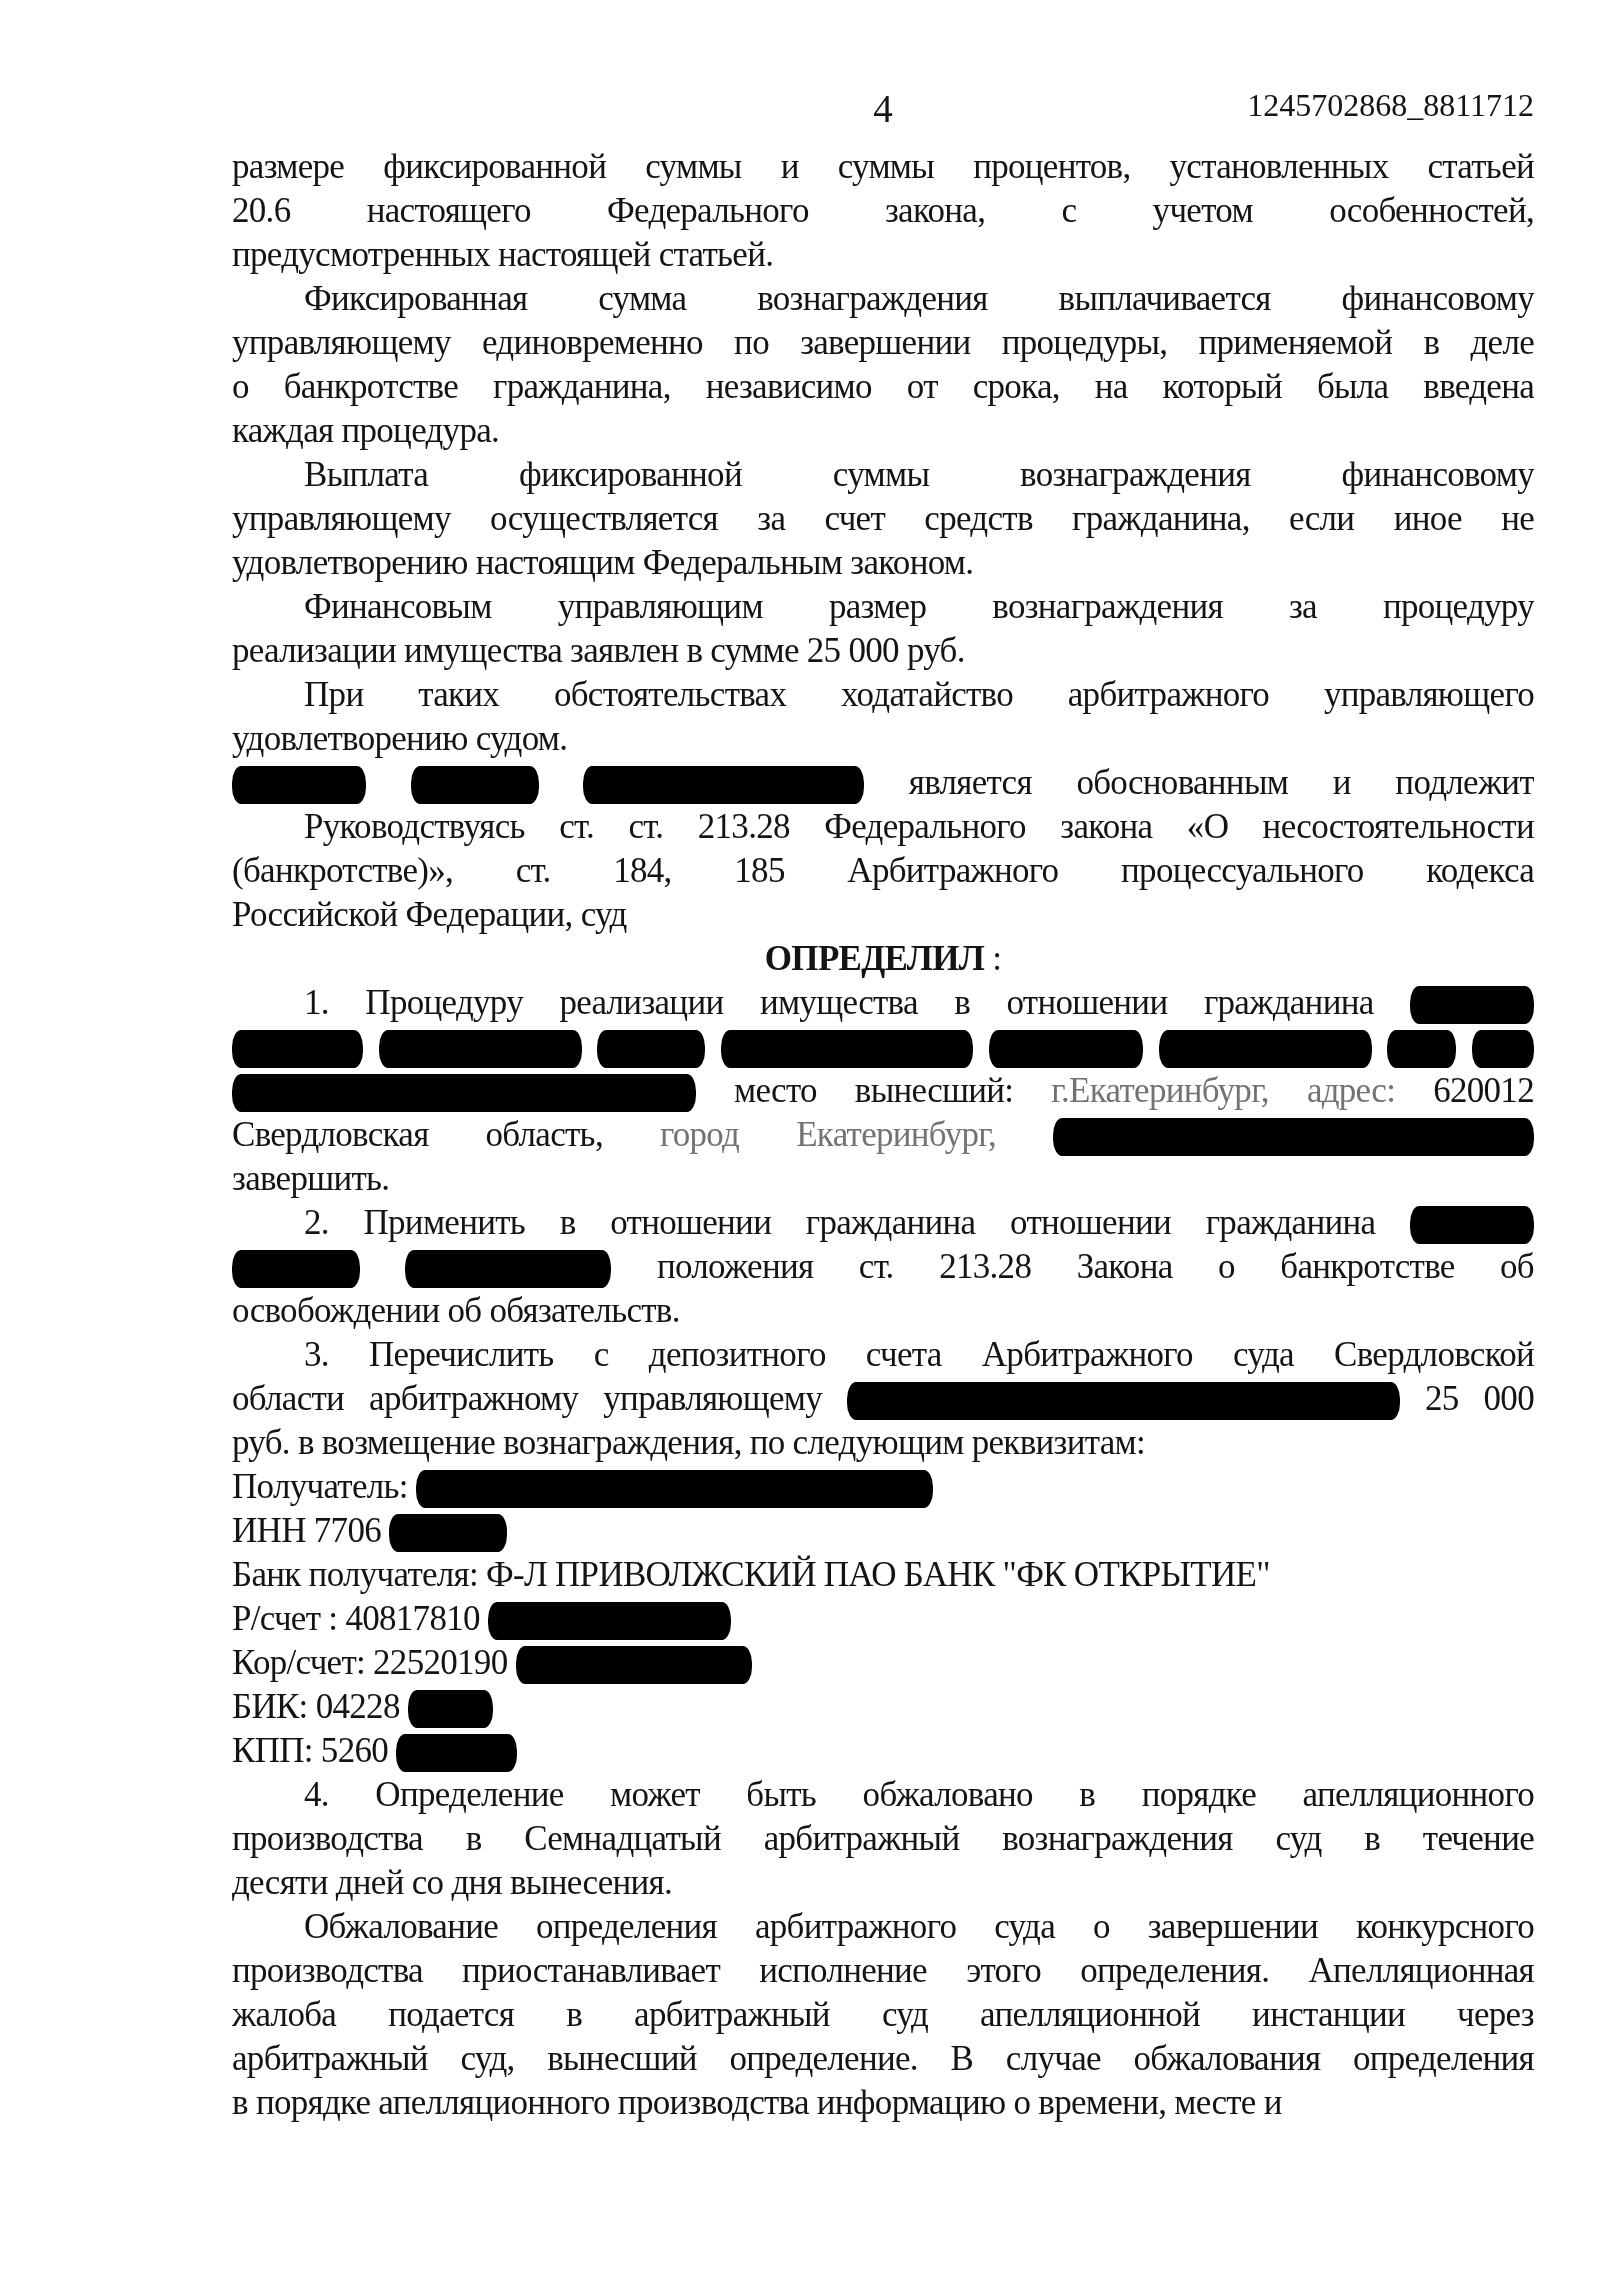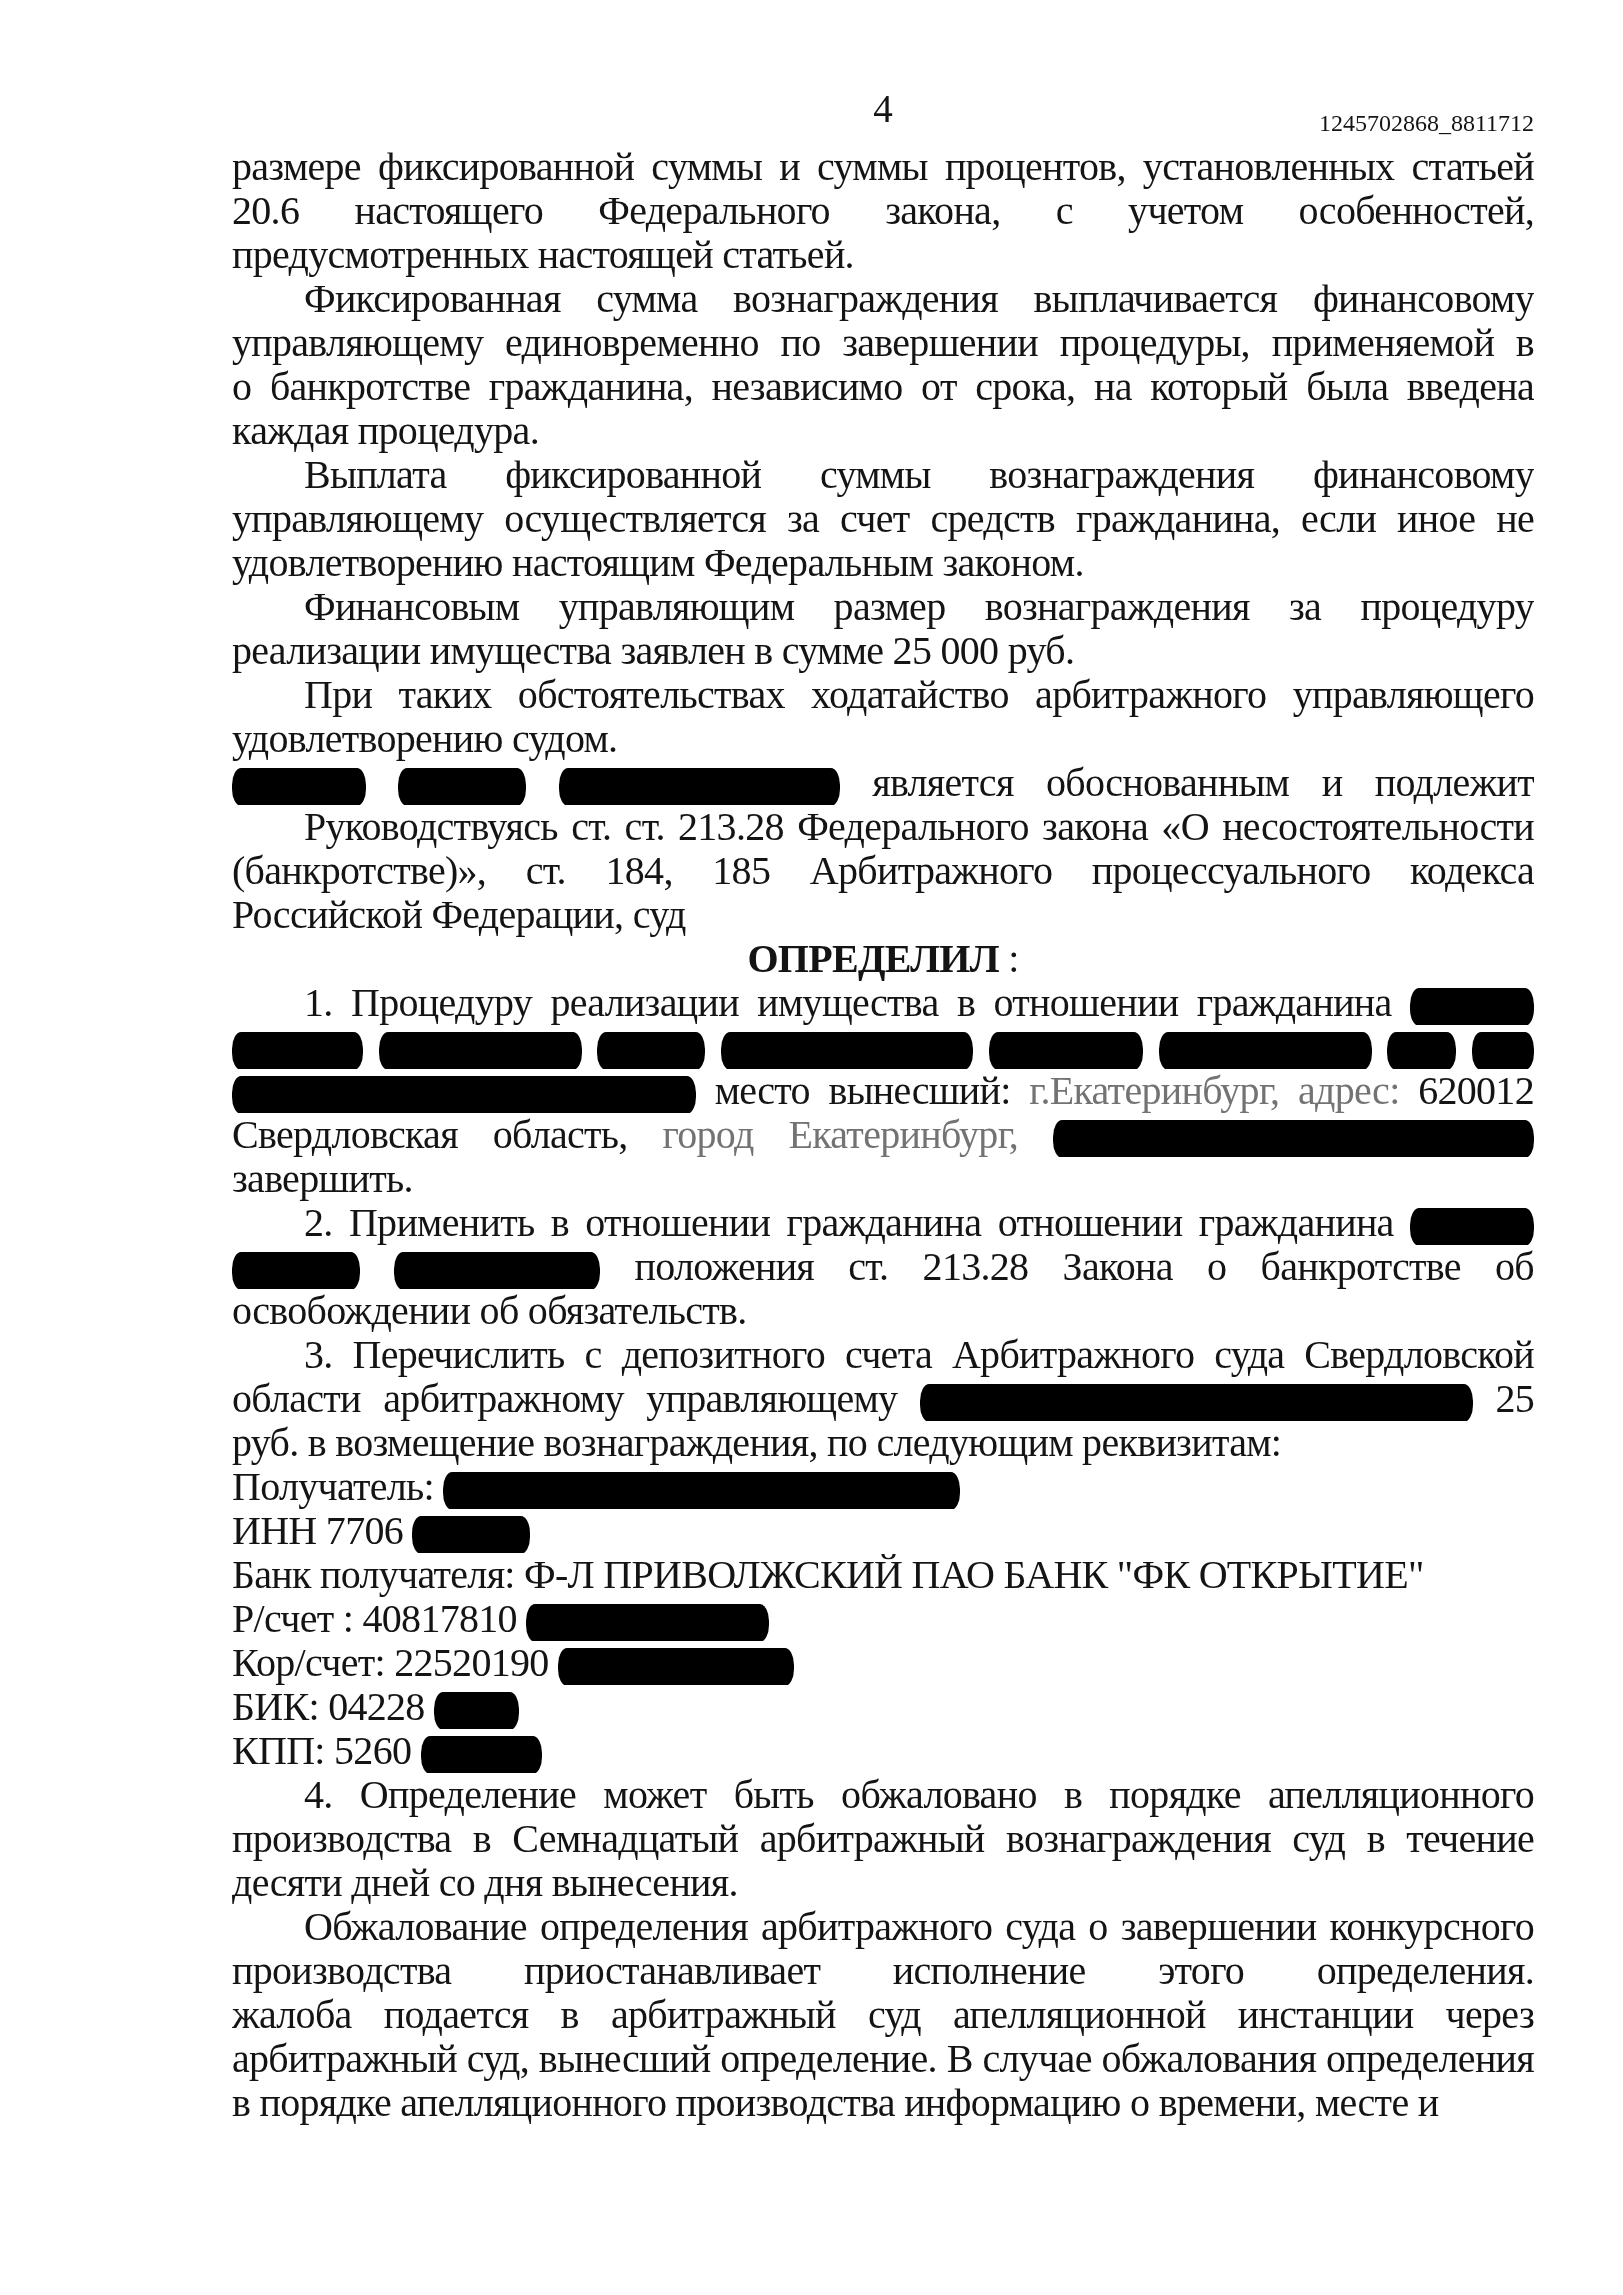"1245702868_8811712" .doc-id { font-size: 24px -> 32px; top: 20px -> 2px }
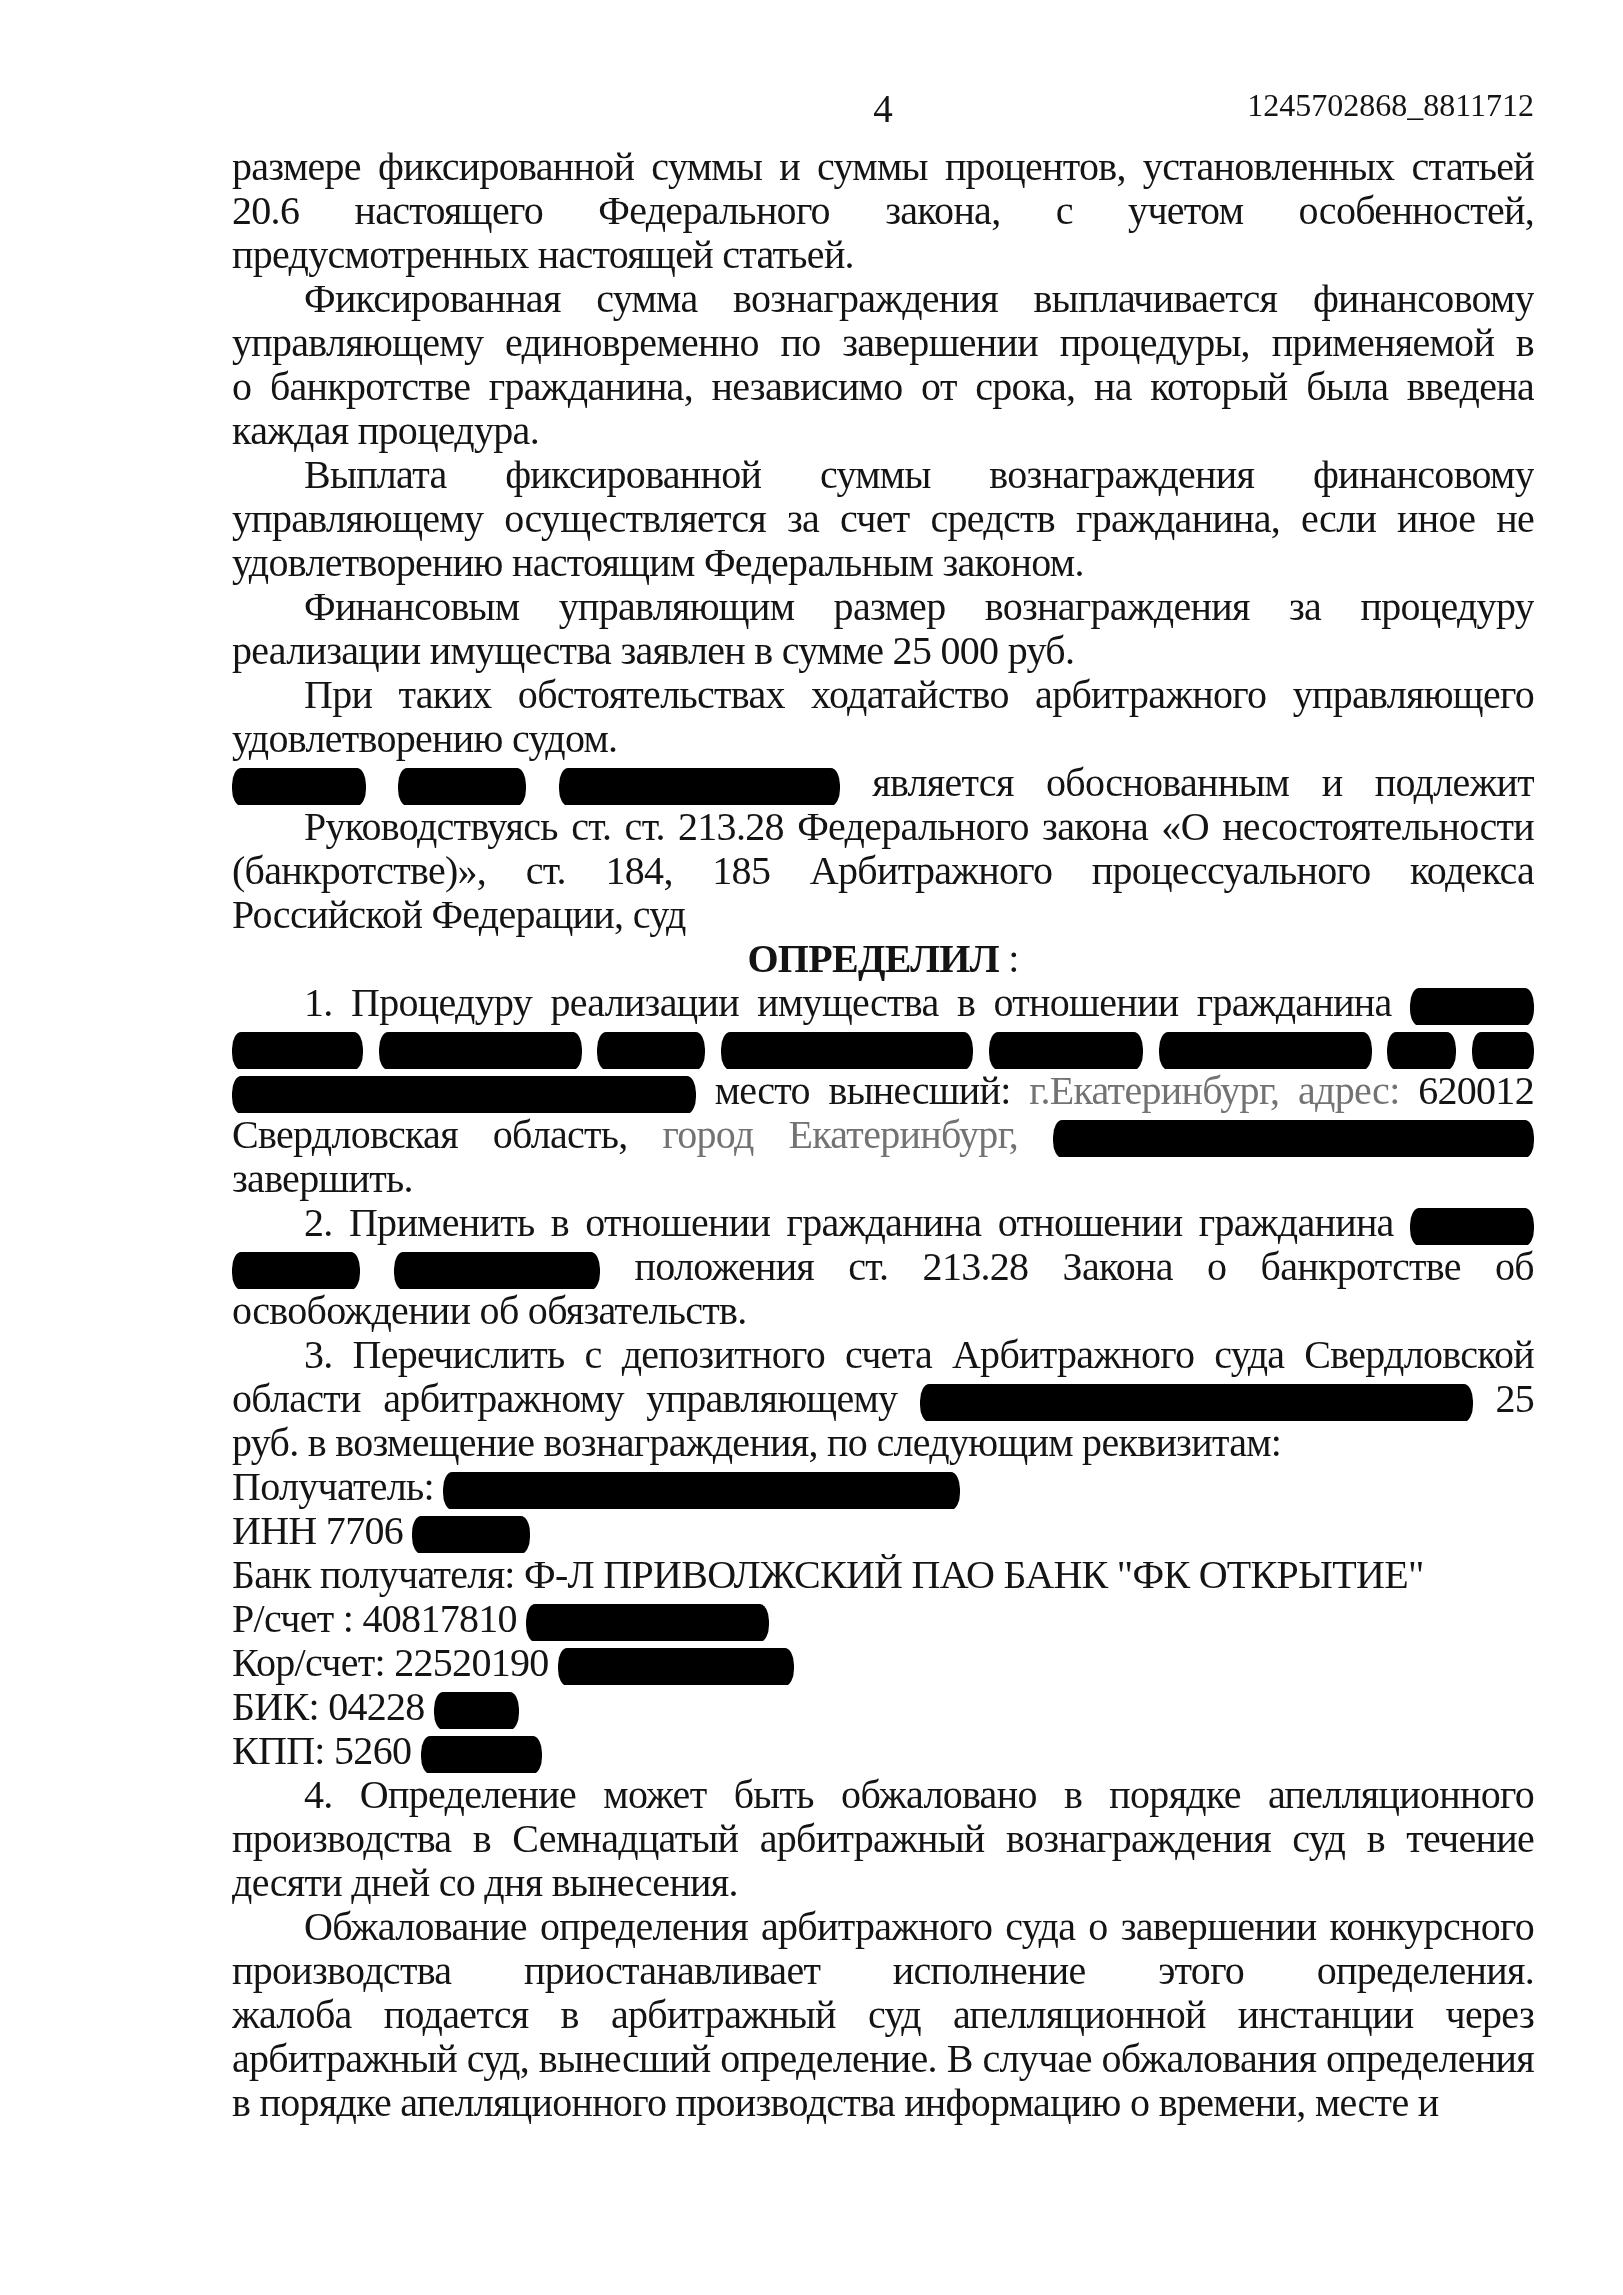"размере фиксированной суммы и суммы" .line { font-size: 40px -> 35px }
